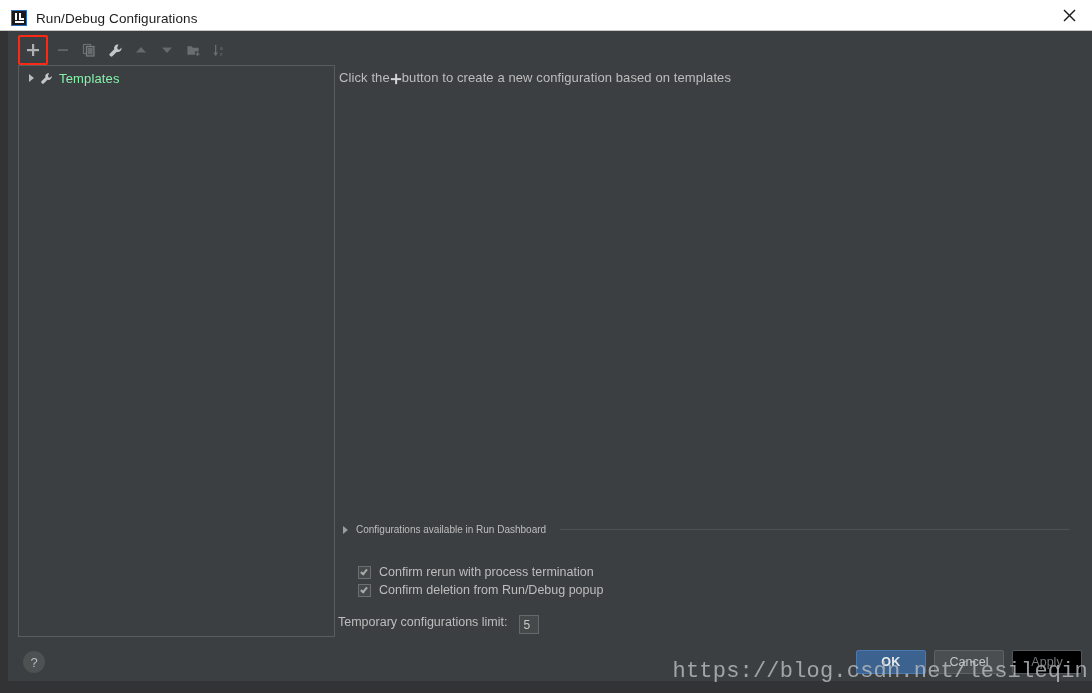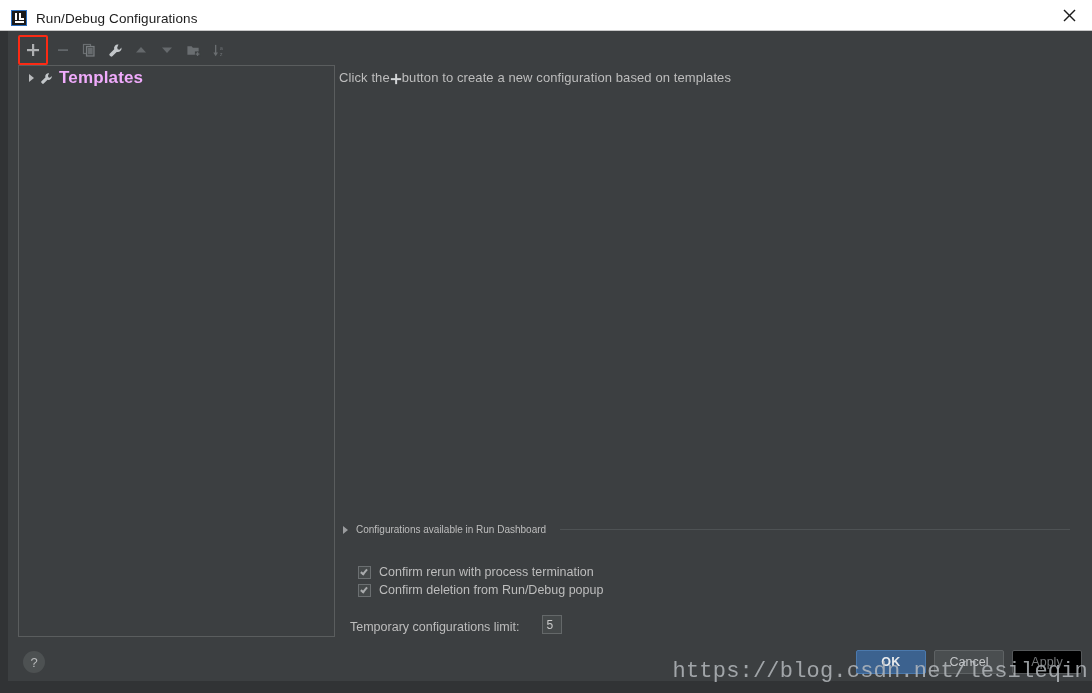"Templates" .tree-label { color: #f0abfc -> #86efac; font-size: 17px -> 13px; font-weight: bold -> normal }
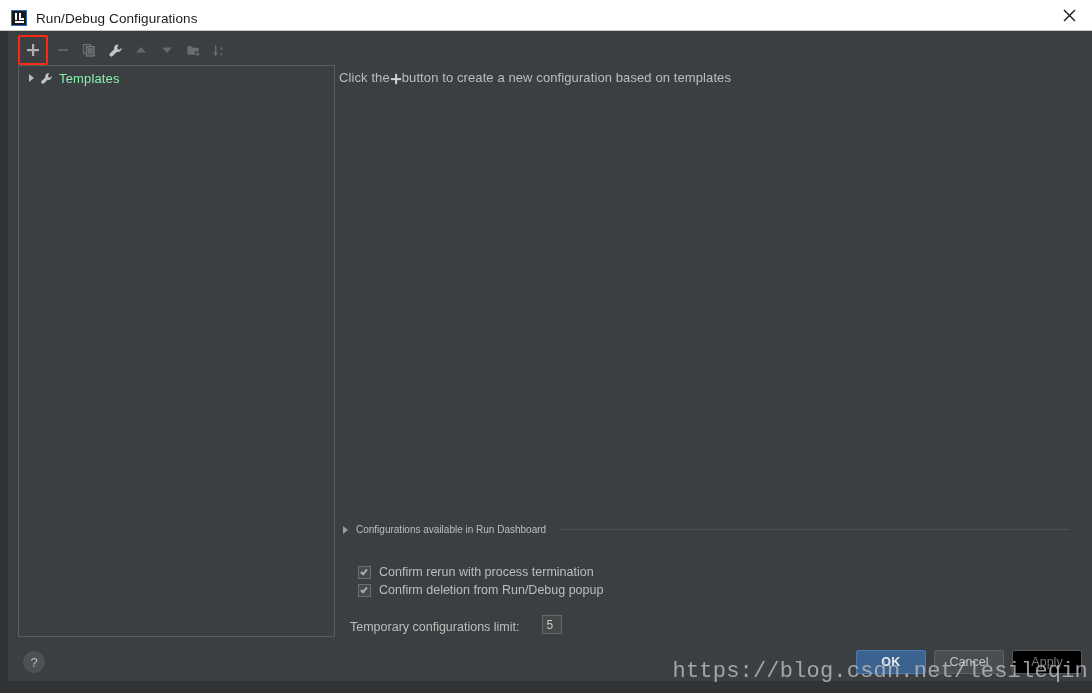"Temporary configurations limit:" .temp-row { align-items: flex-end -> flex-start; gap: 22px -> 11px; margin-left: 12px -> none }
